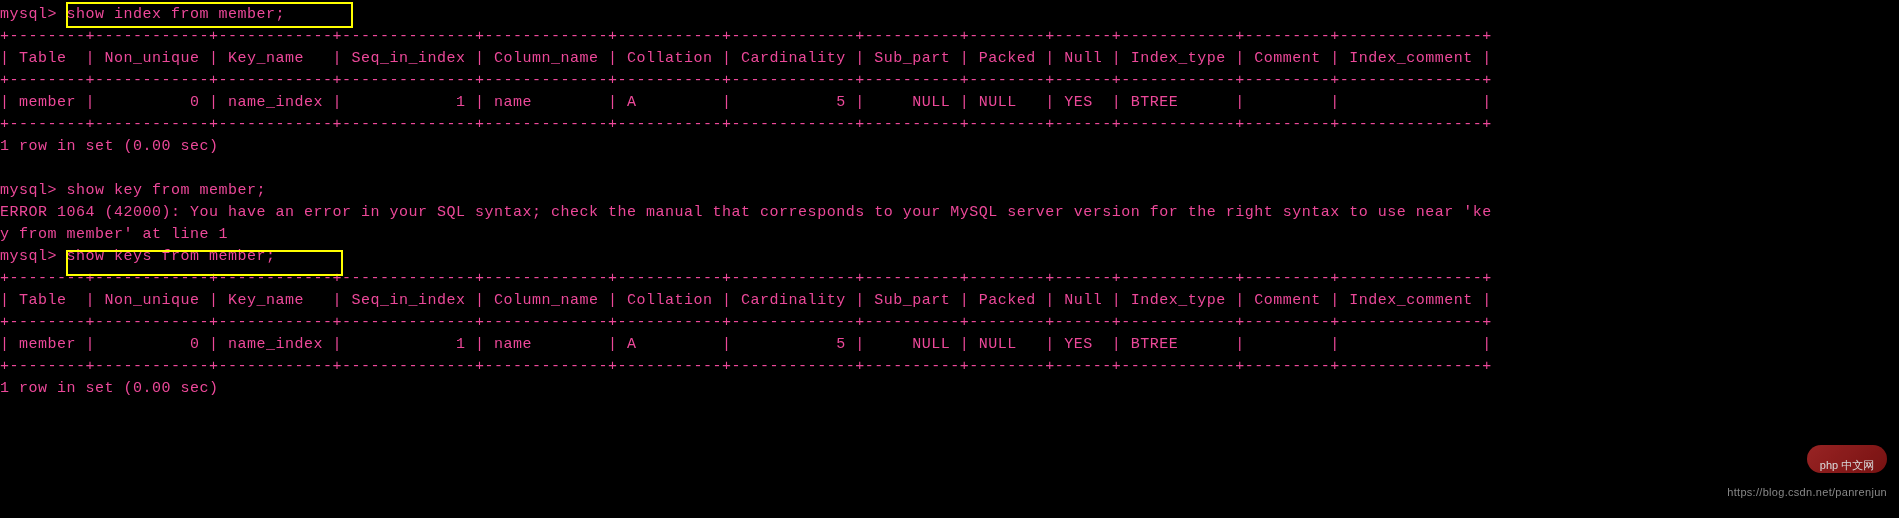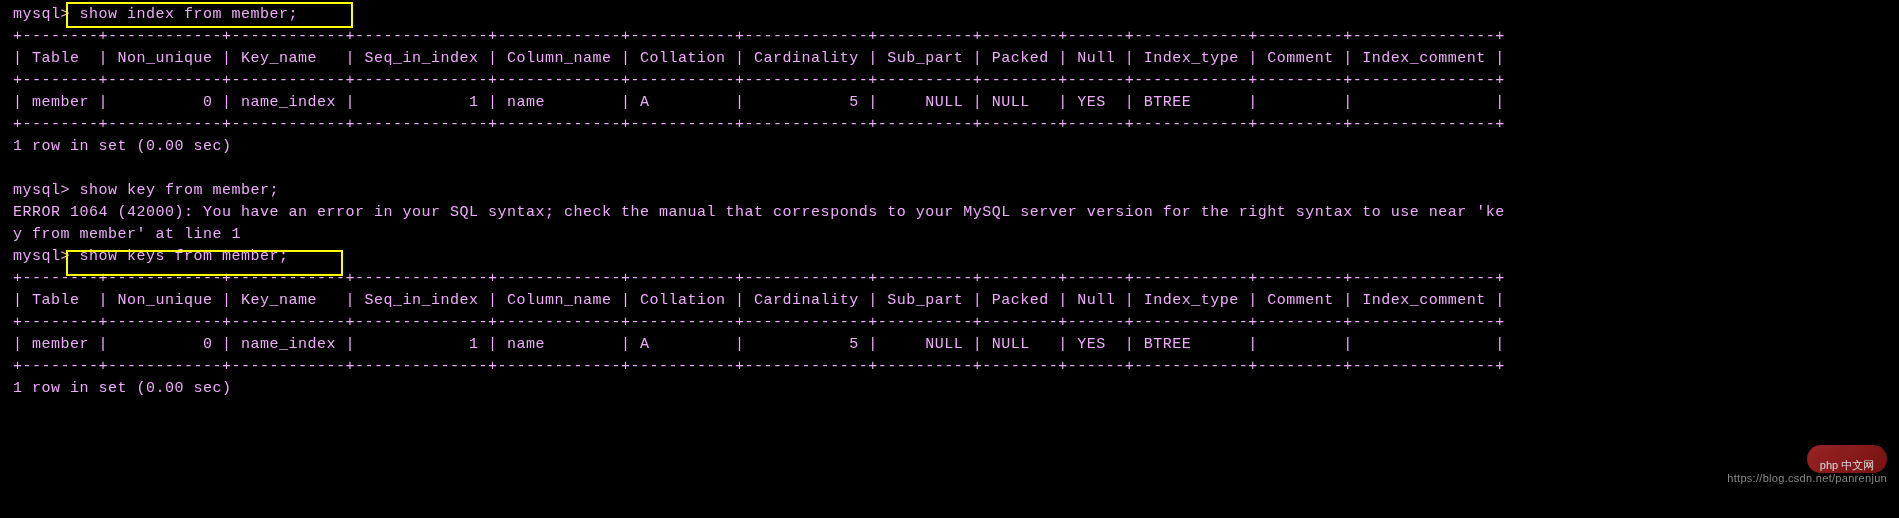"mysql> show index from member;" pre { color: #f0abfc -> #ec4899; padding: 4px 13px -> 4px 0 }
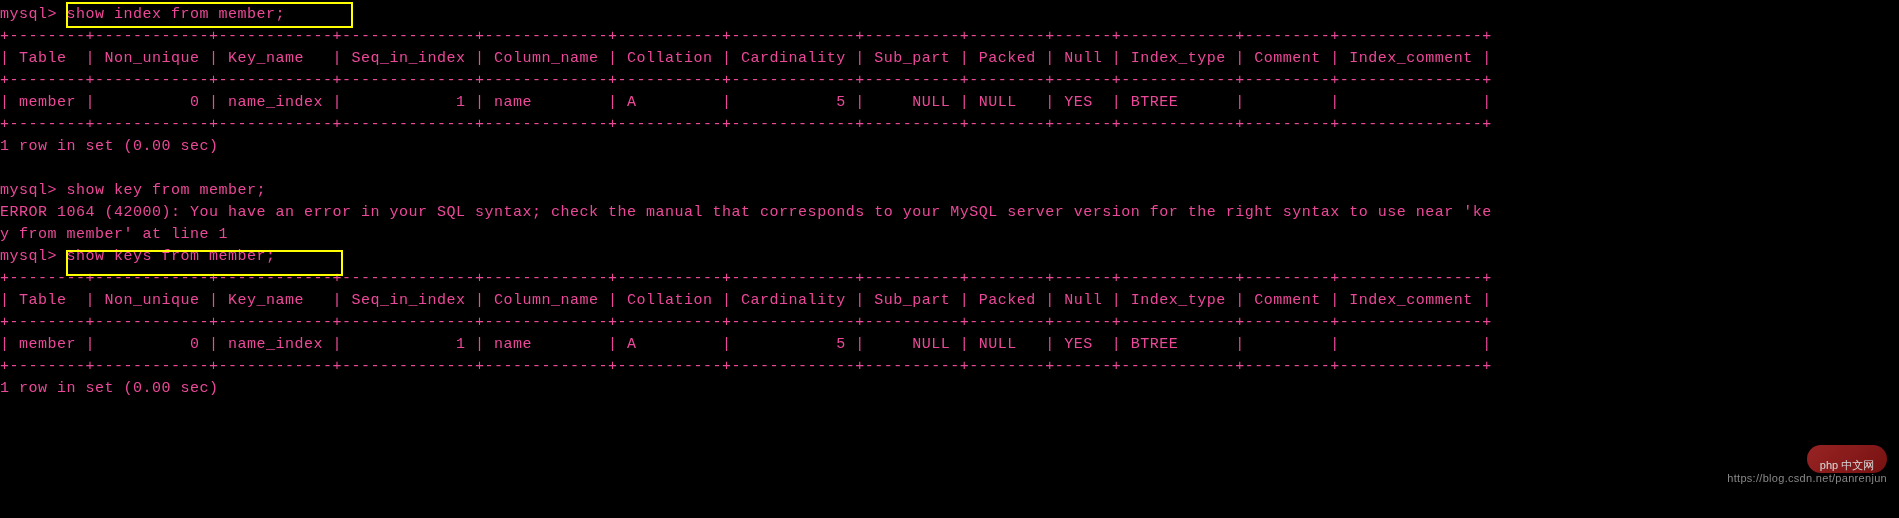"https://blog.csdn.net/panrenjun" .watermark-text { bottom: 34px -> 20px }
